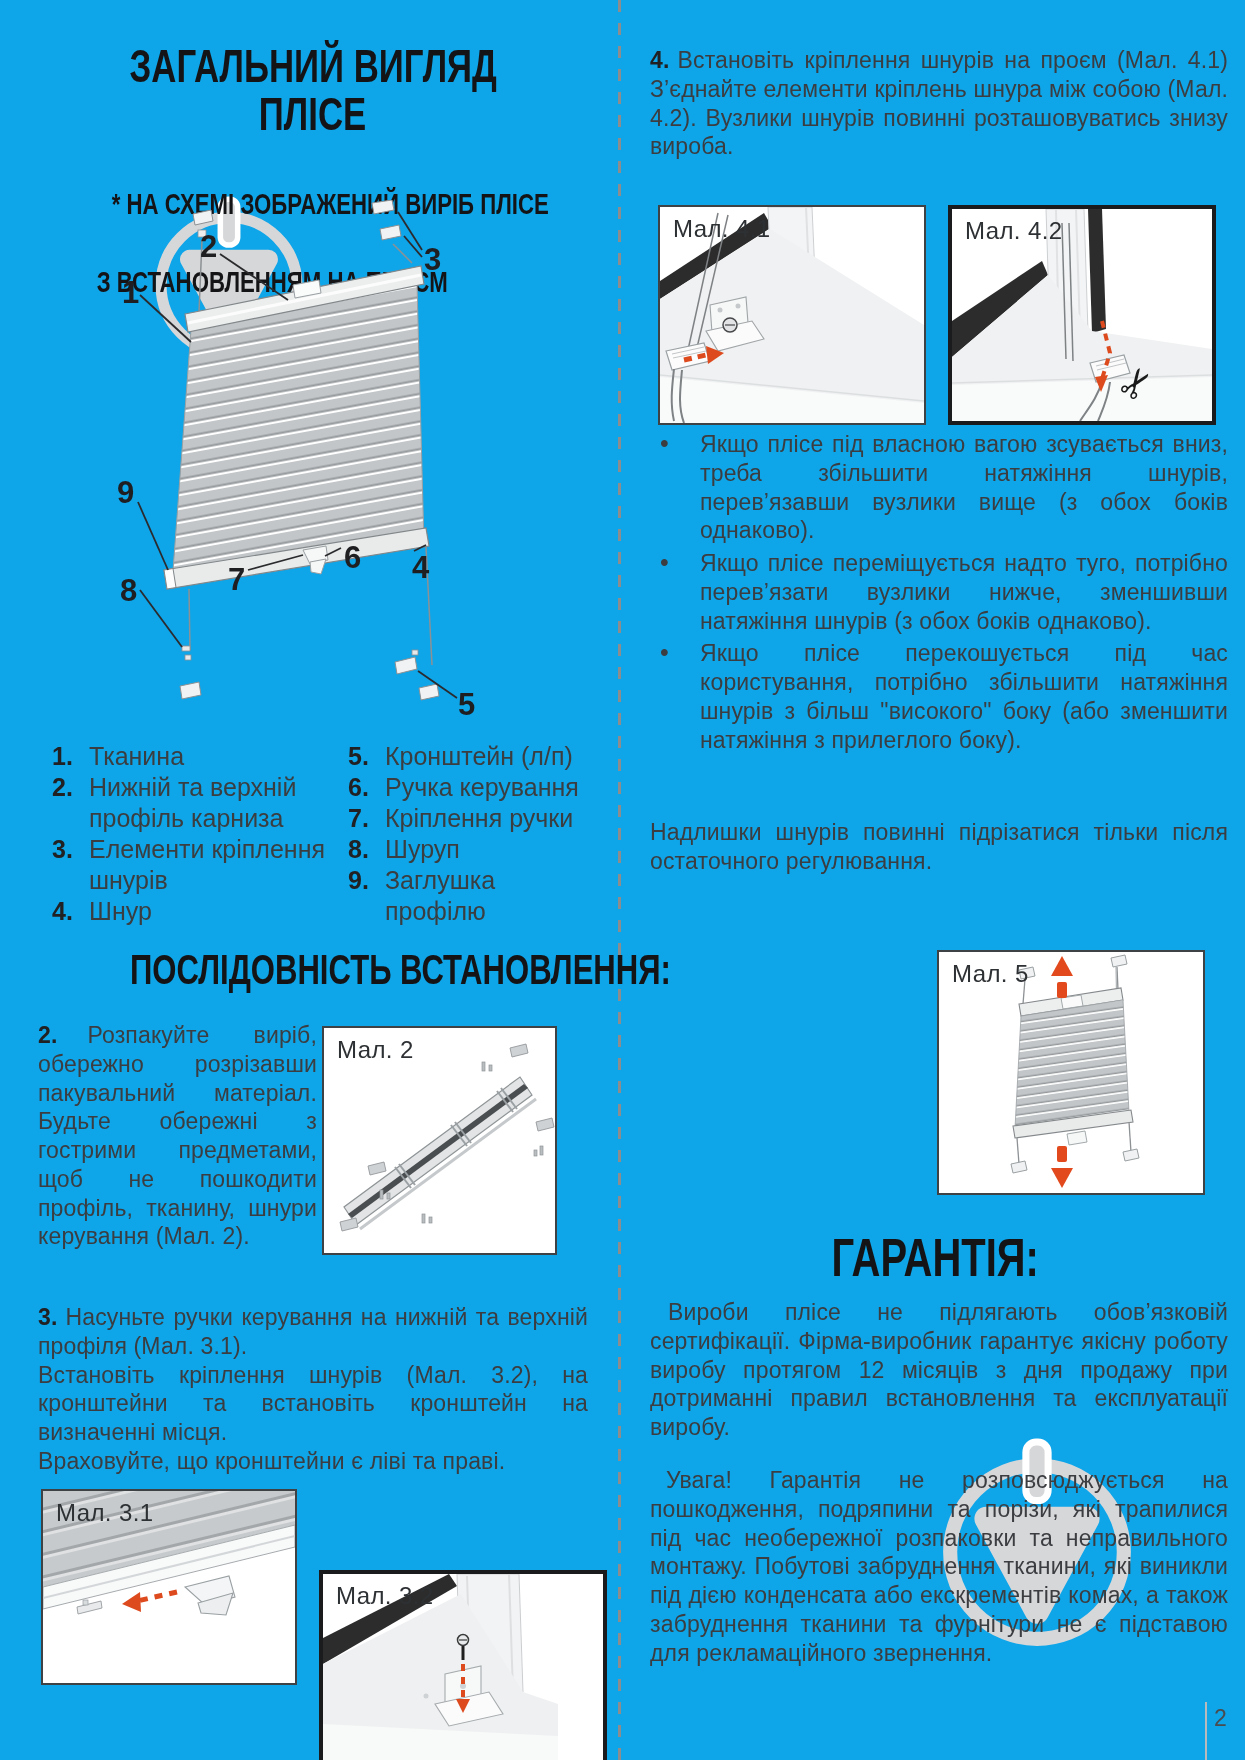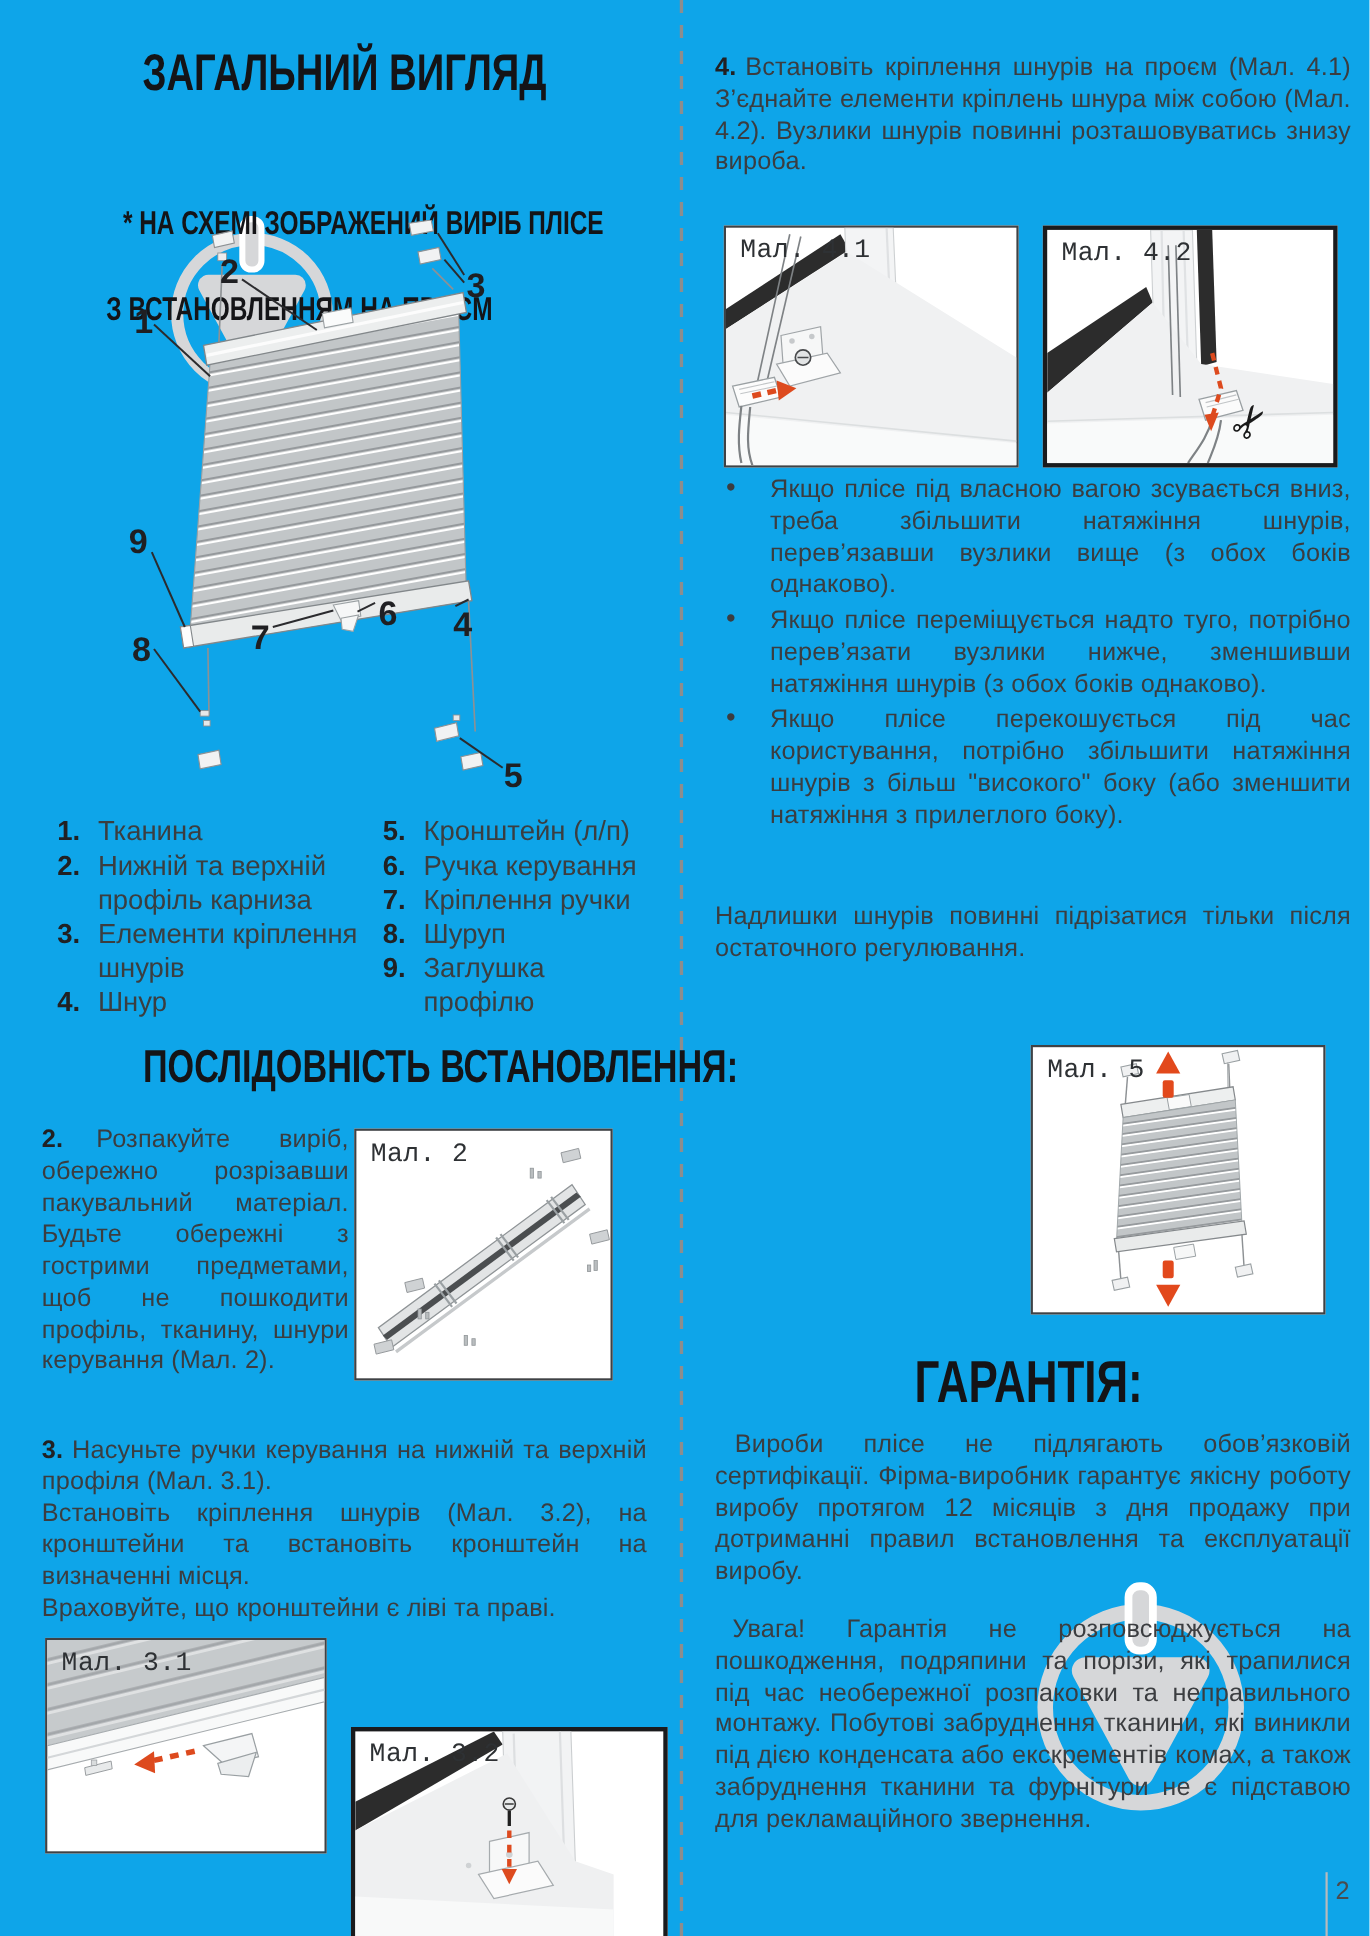"ПЛІСЕ" div.title-line { html: none -> <div><span>ПЛІСЕ</span></div> }
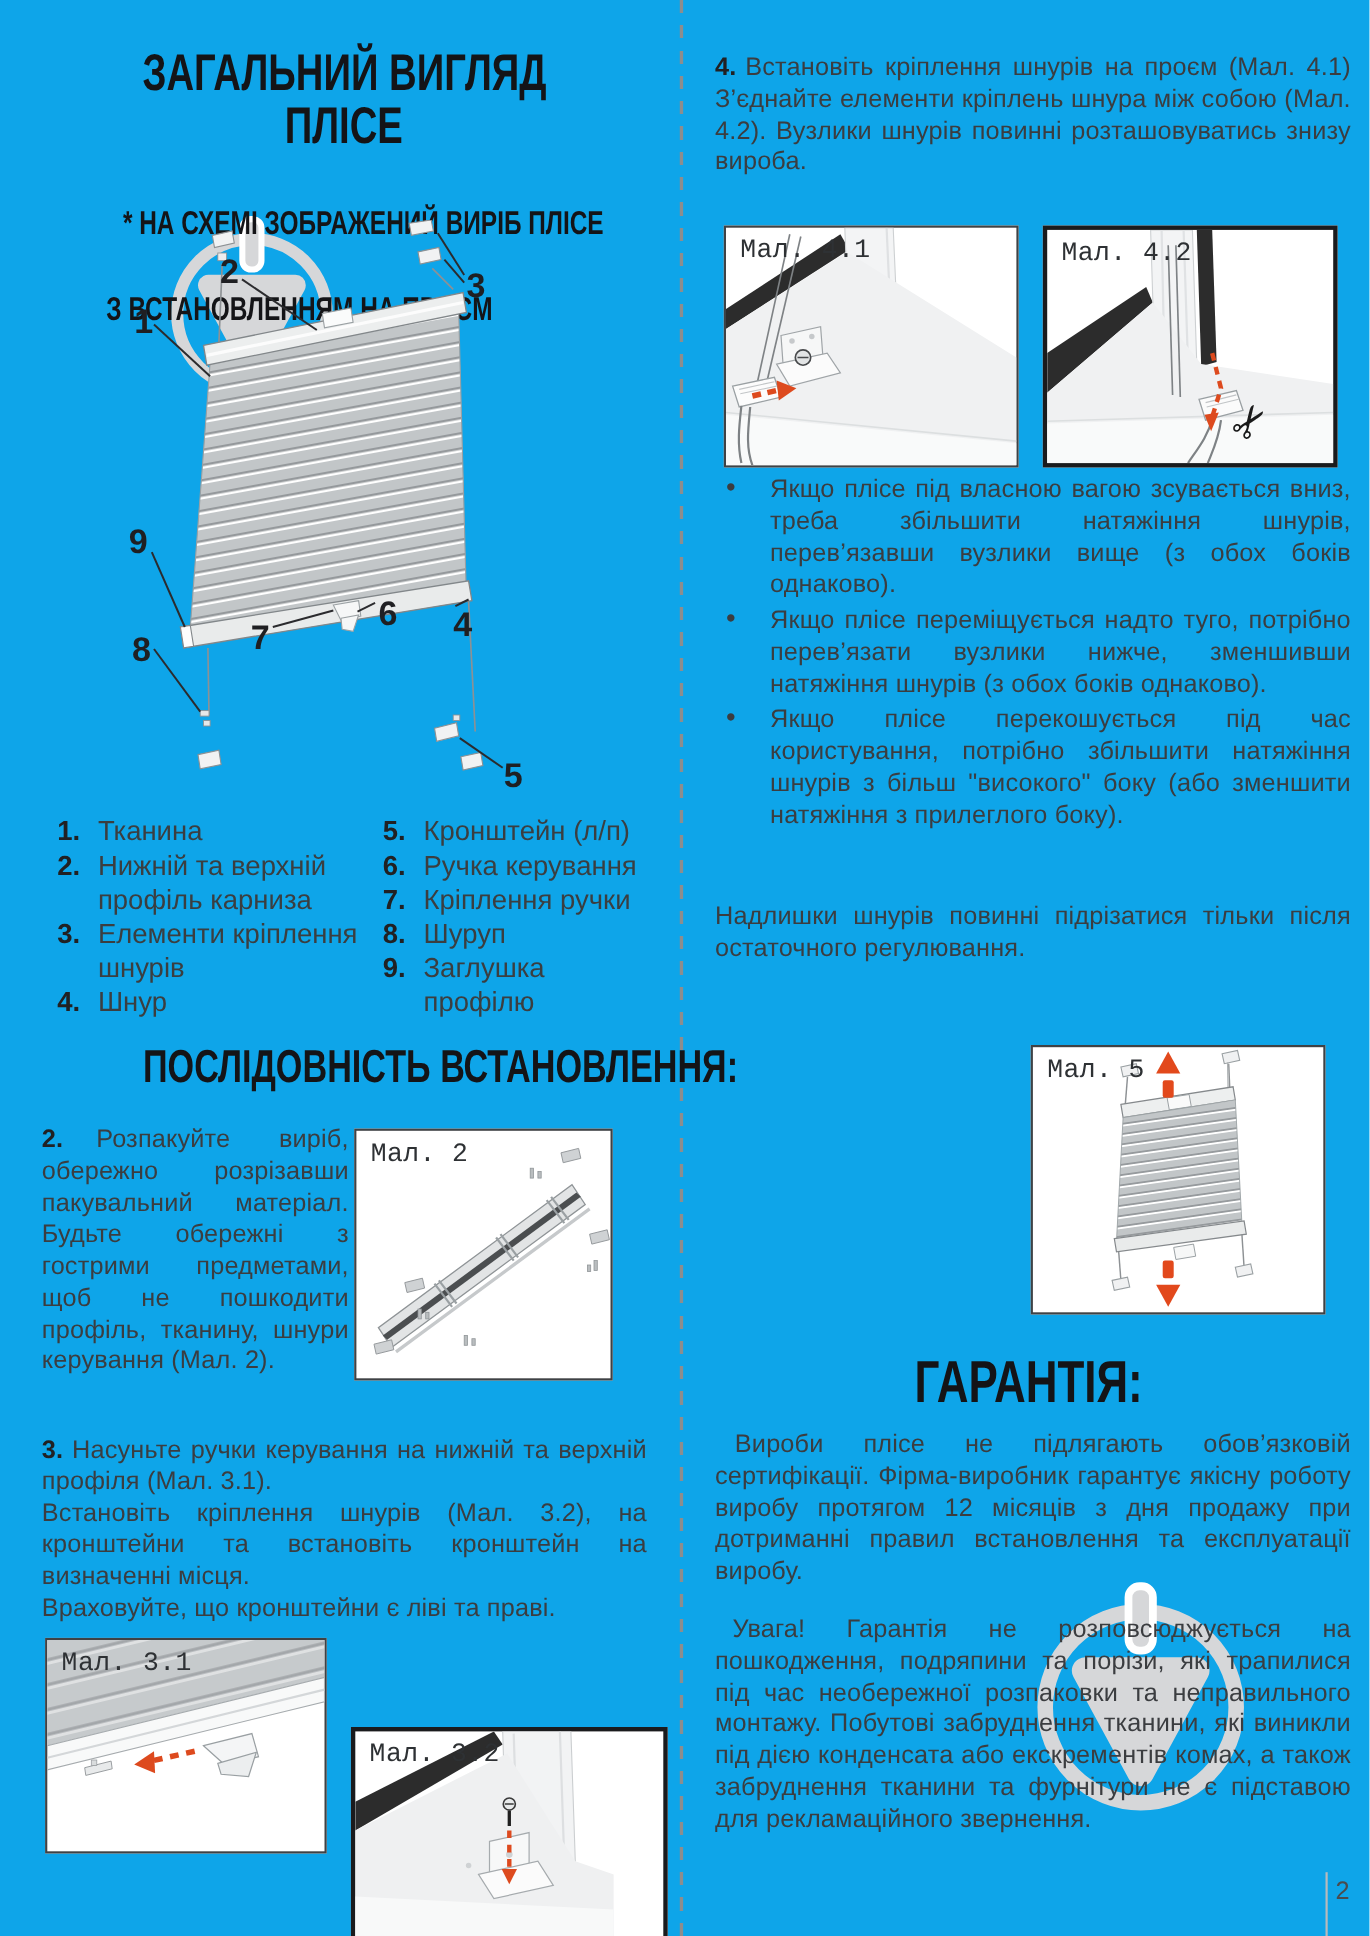"Мал. 4.1" .figlabel { font-family: Liberation Mono, monospace -> none }
